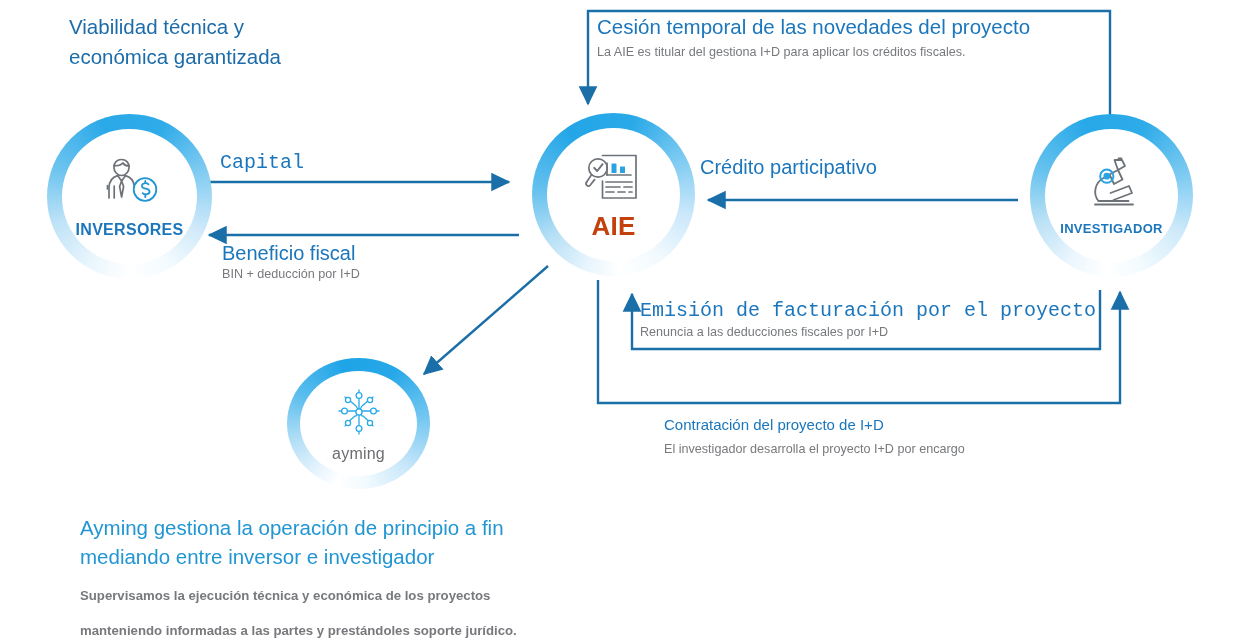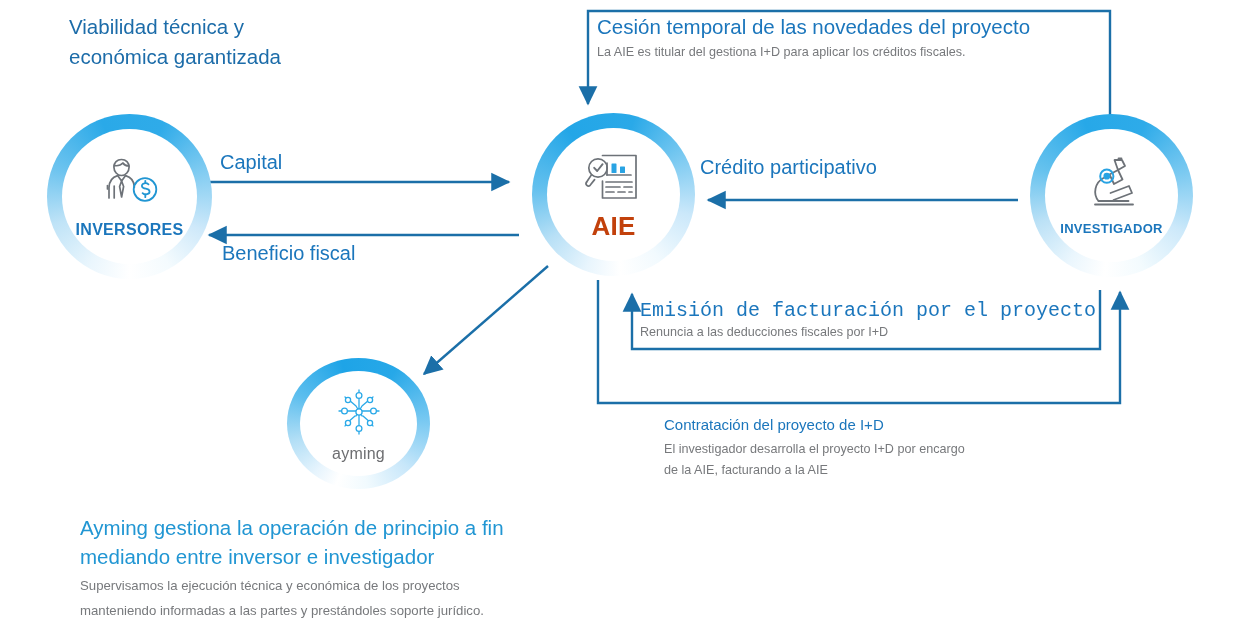"Capital" #txt-capital .t-head { font-family: none -> Liberation Mono, monospace }
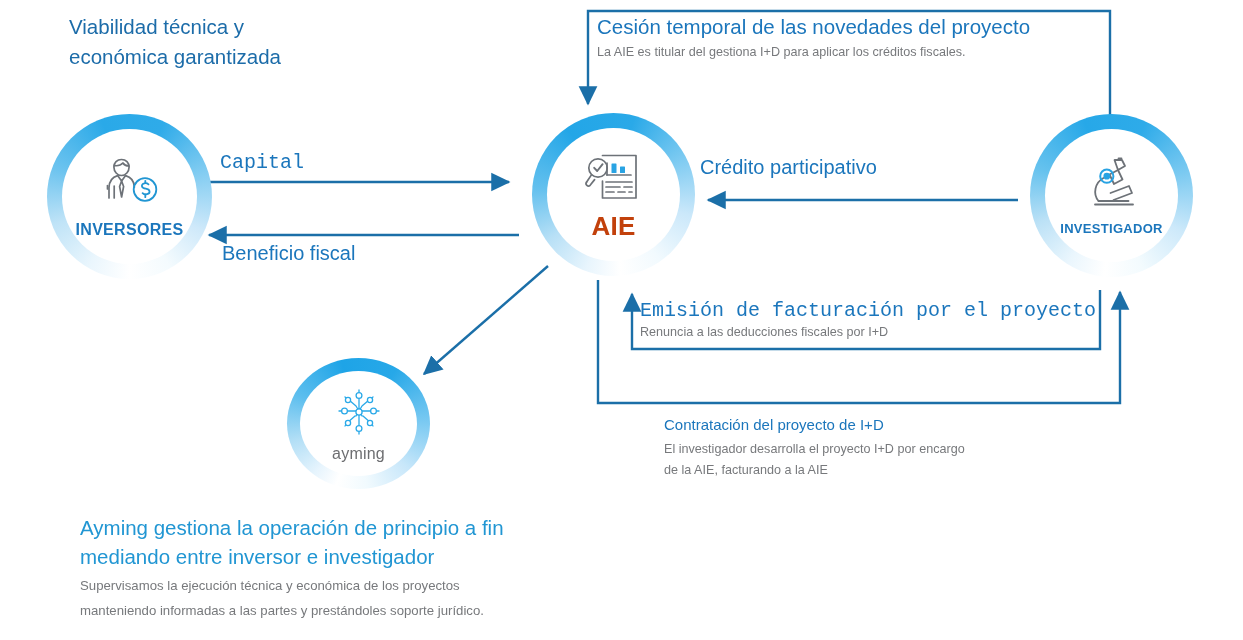"BIN + deducción por I+D" div.t-sub { html: none -> <div>BIN + deducción por I+D</div> }
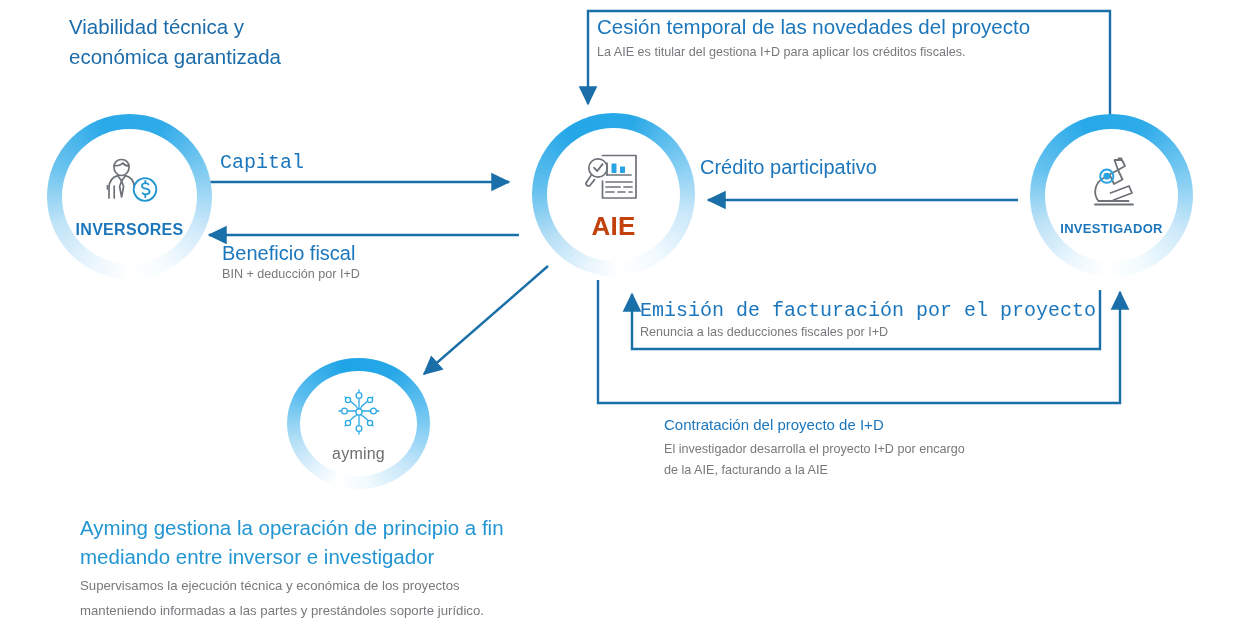"de la AIE, facturando a" div.t-sub { html: <div>de la AIE, facturando a la AIE</div> -> none }
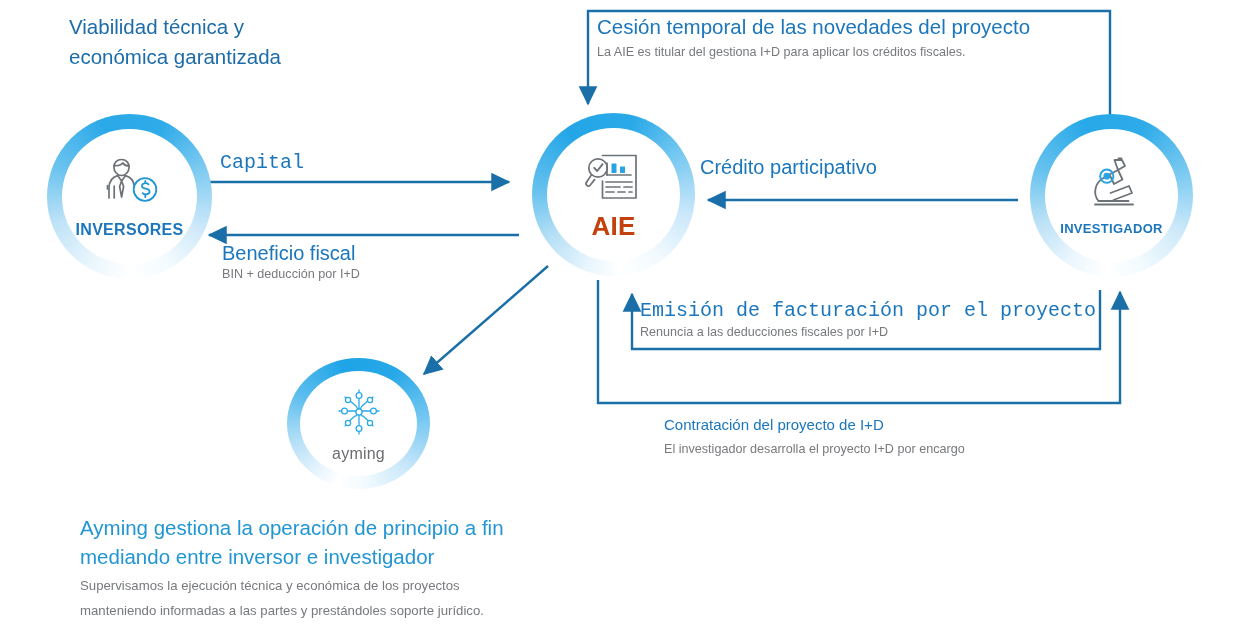"Supervisamos la ejecución técnica y" #txt-ayming .t-sub { font-weight: none -> bold; margin-top: 4px -> 14px }
